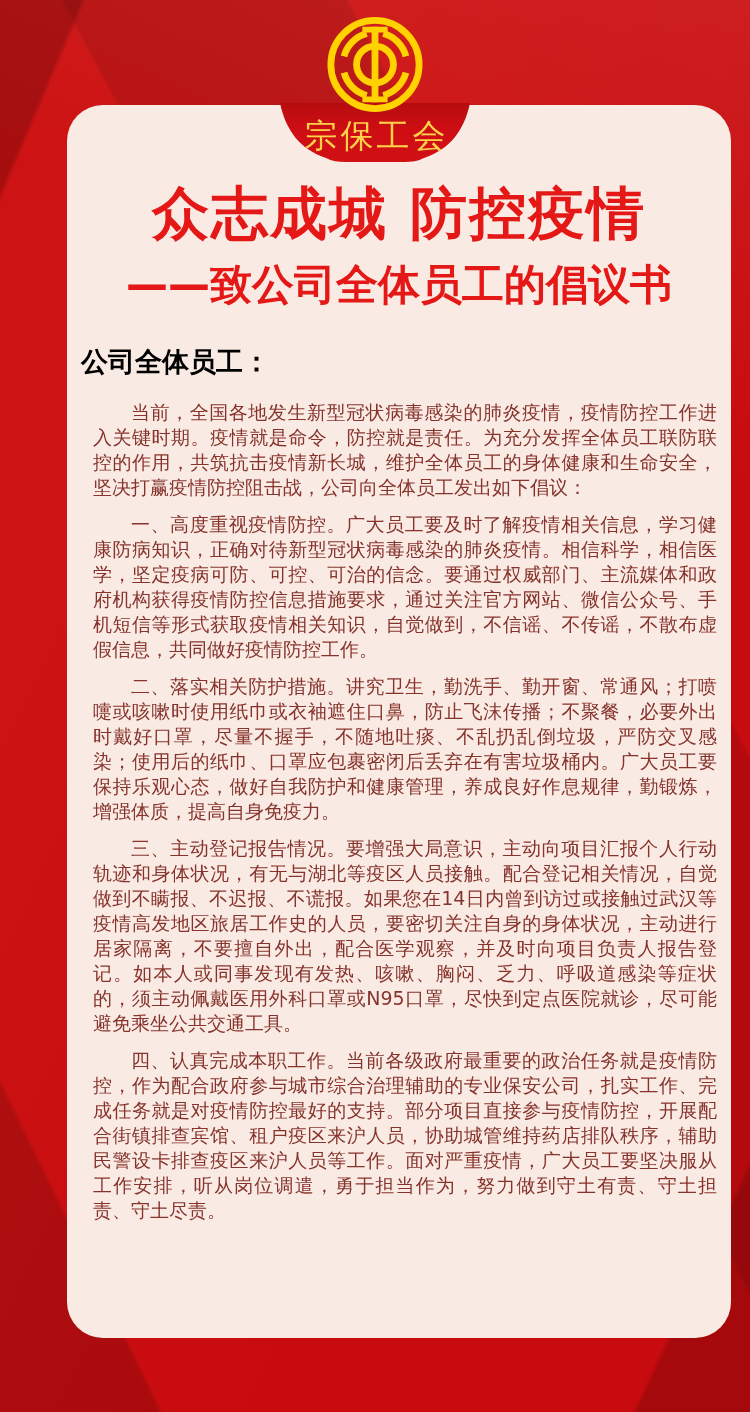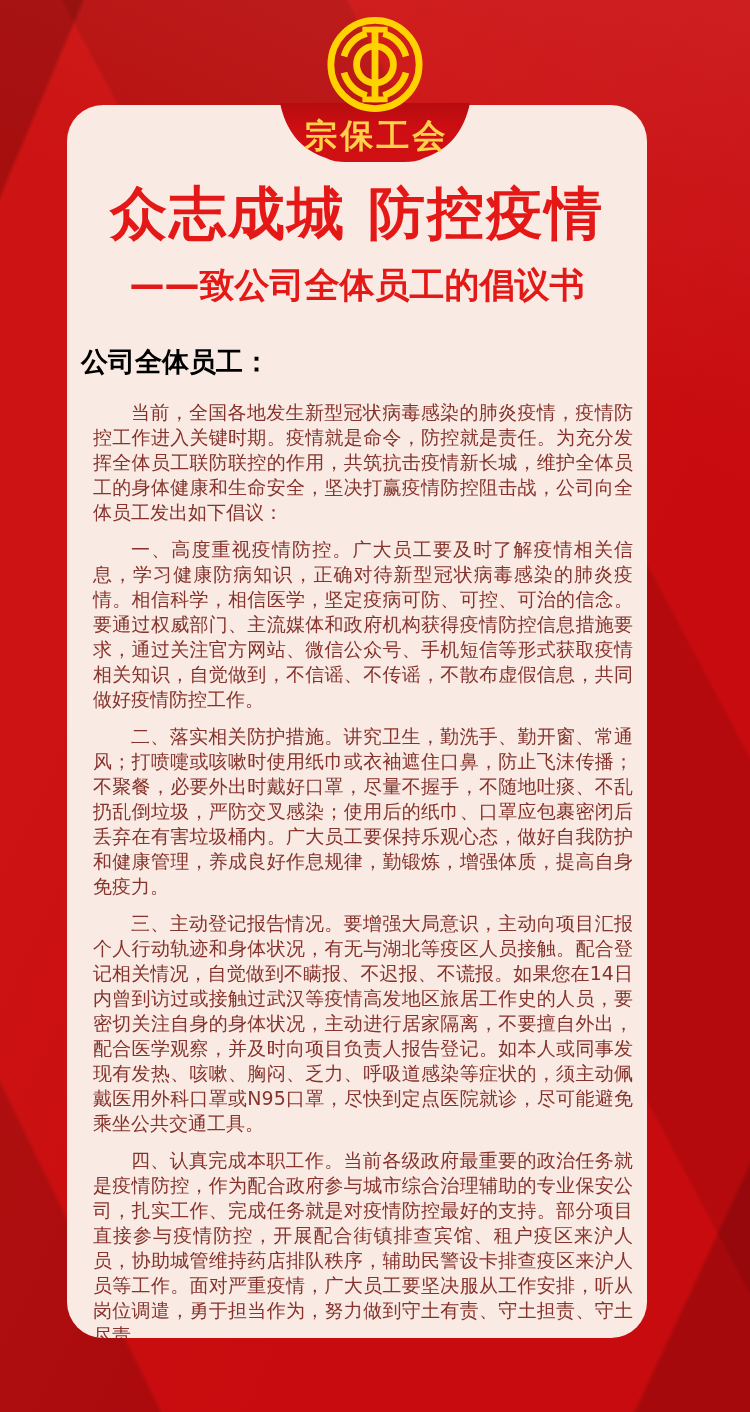"宗保工会" .ribbon-text { font-weight: bold -> normal }
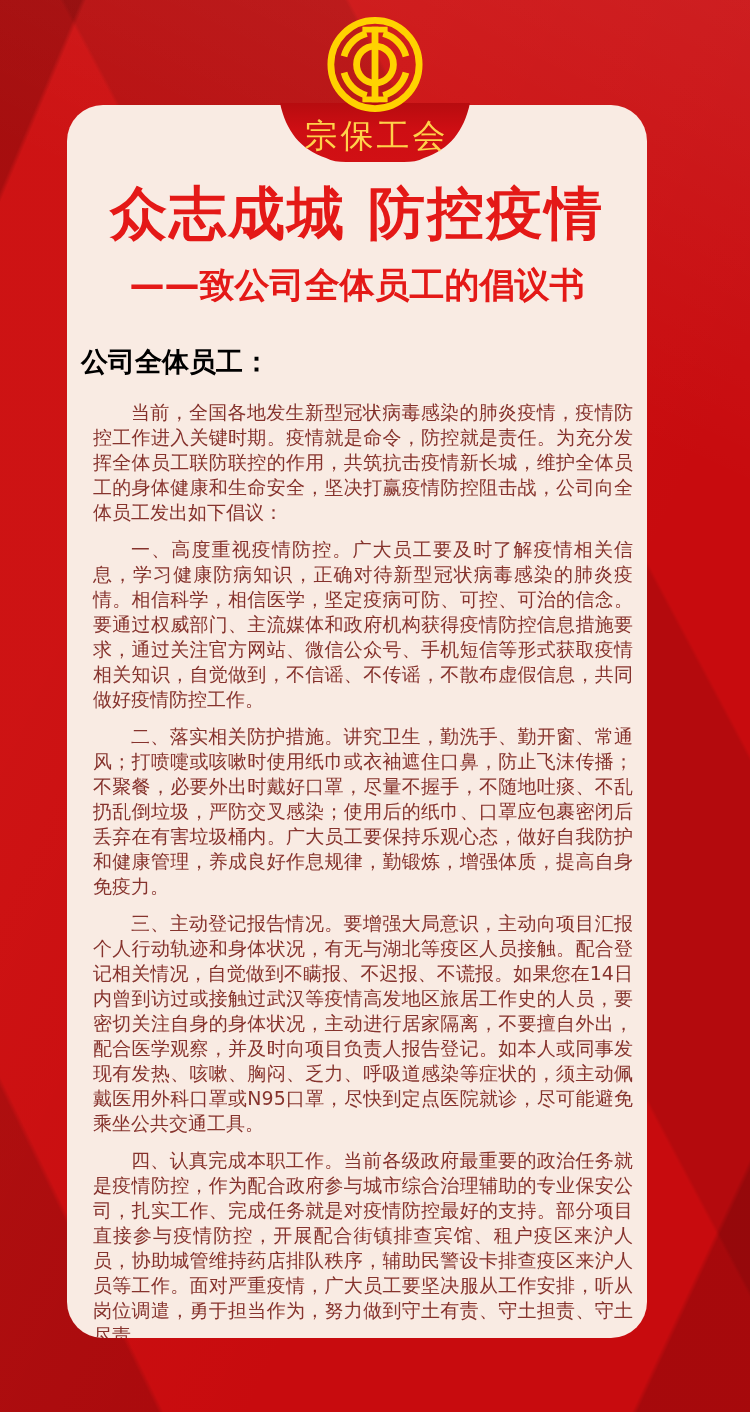"众志成城 防控疫情" .card { width: 580px -> 664px }
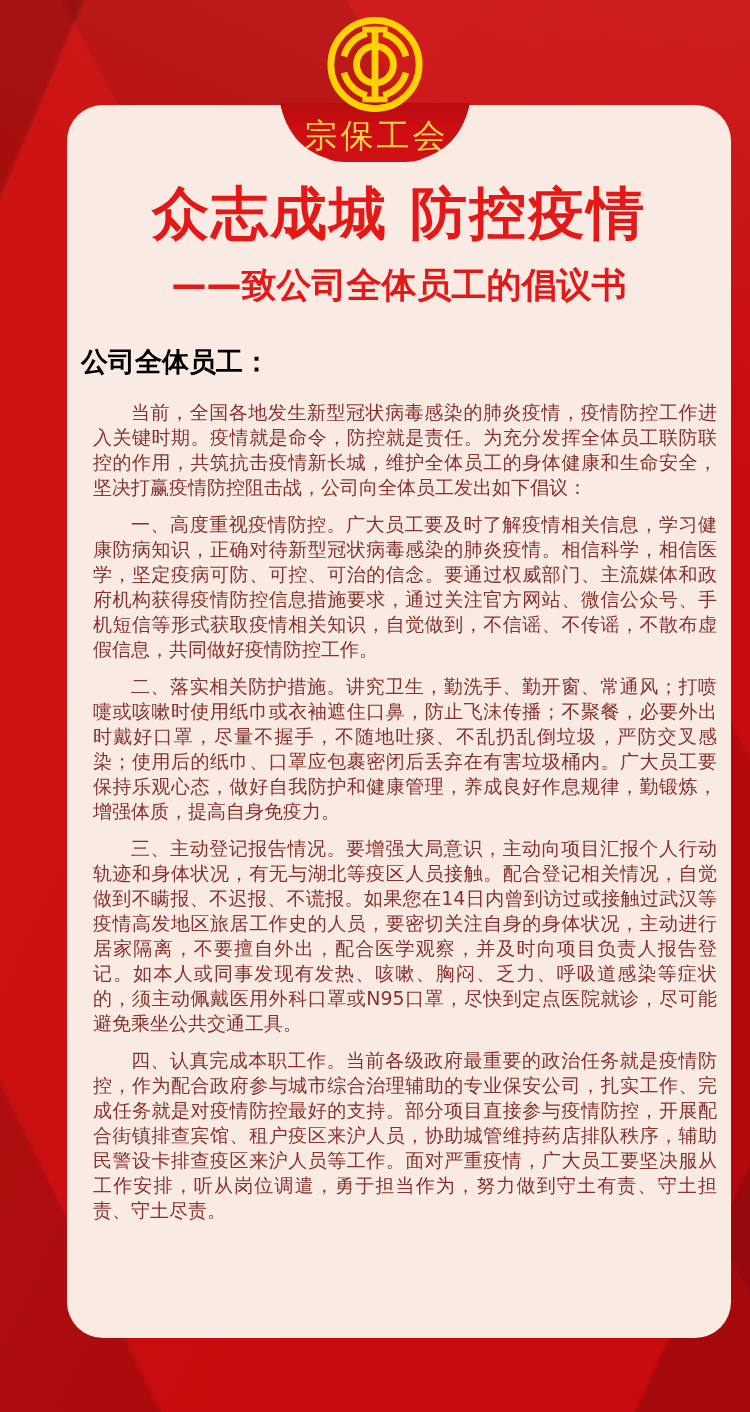"——致公司全体员工的倡议书" .subtitle { font-size: 35px -> 42px }
